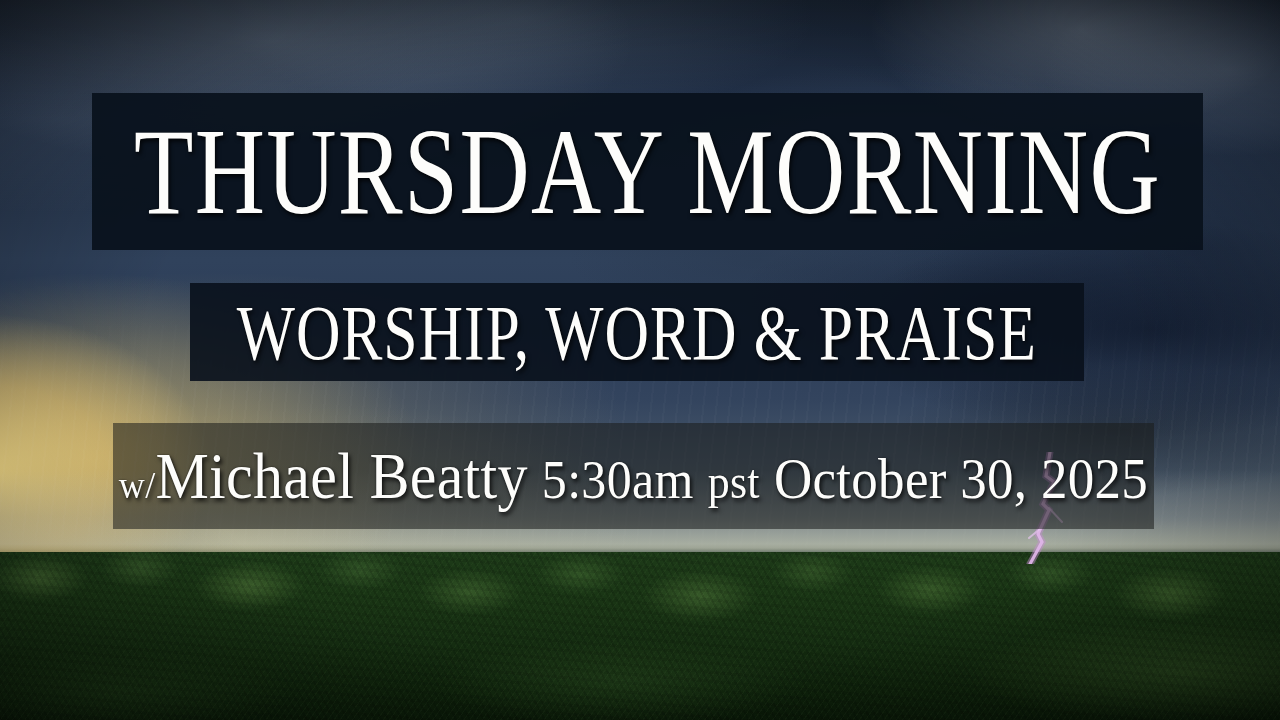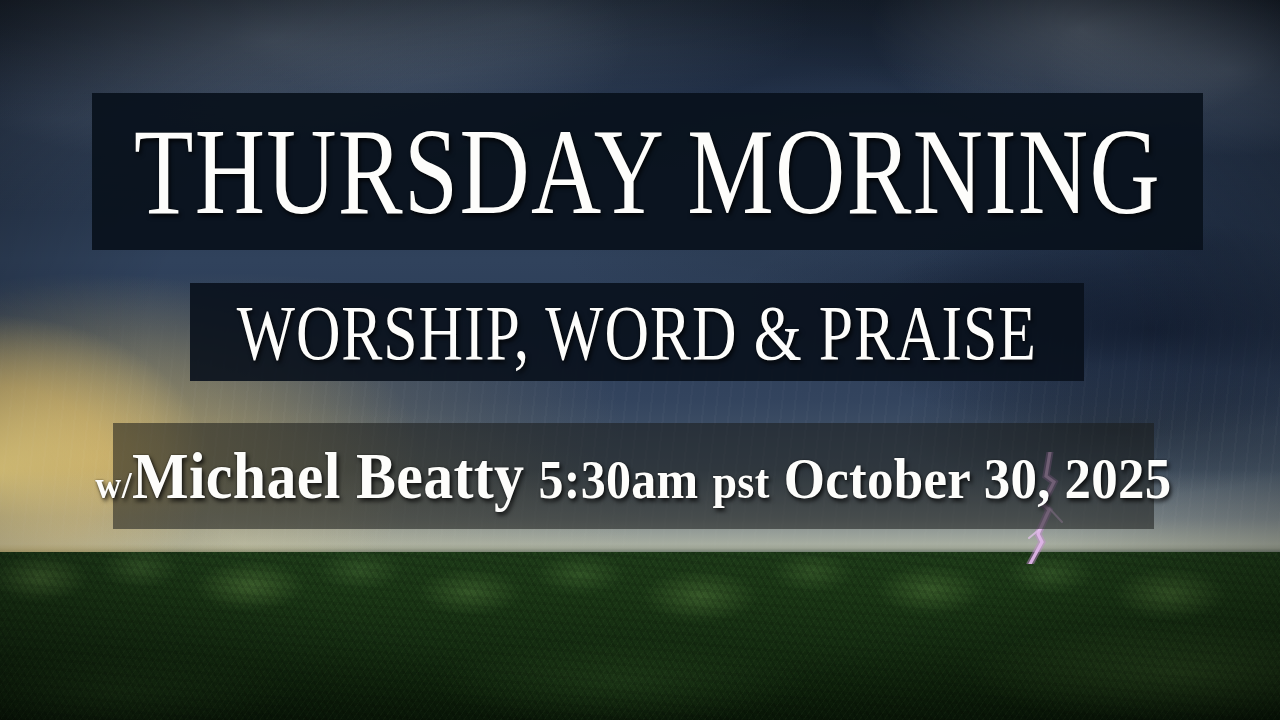"w/Michael Beatty 5:30am pst October" .banner-speaker { font-weight: bold -> none }
